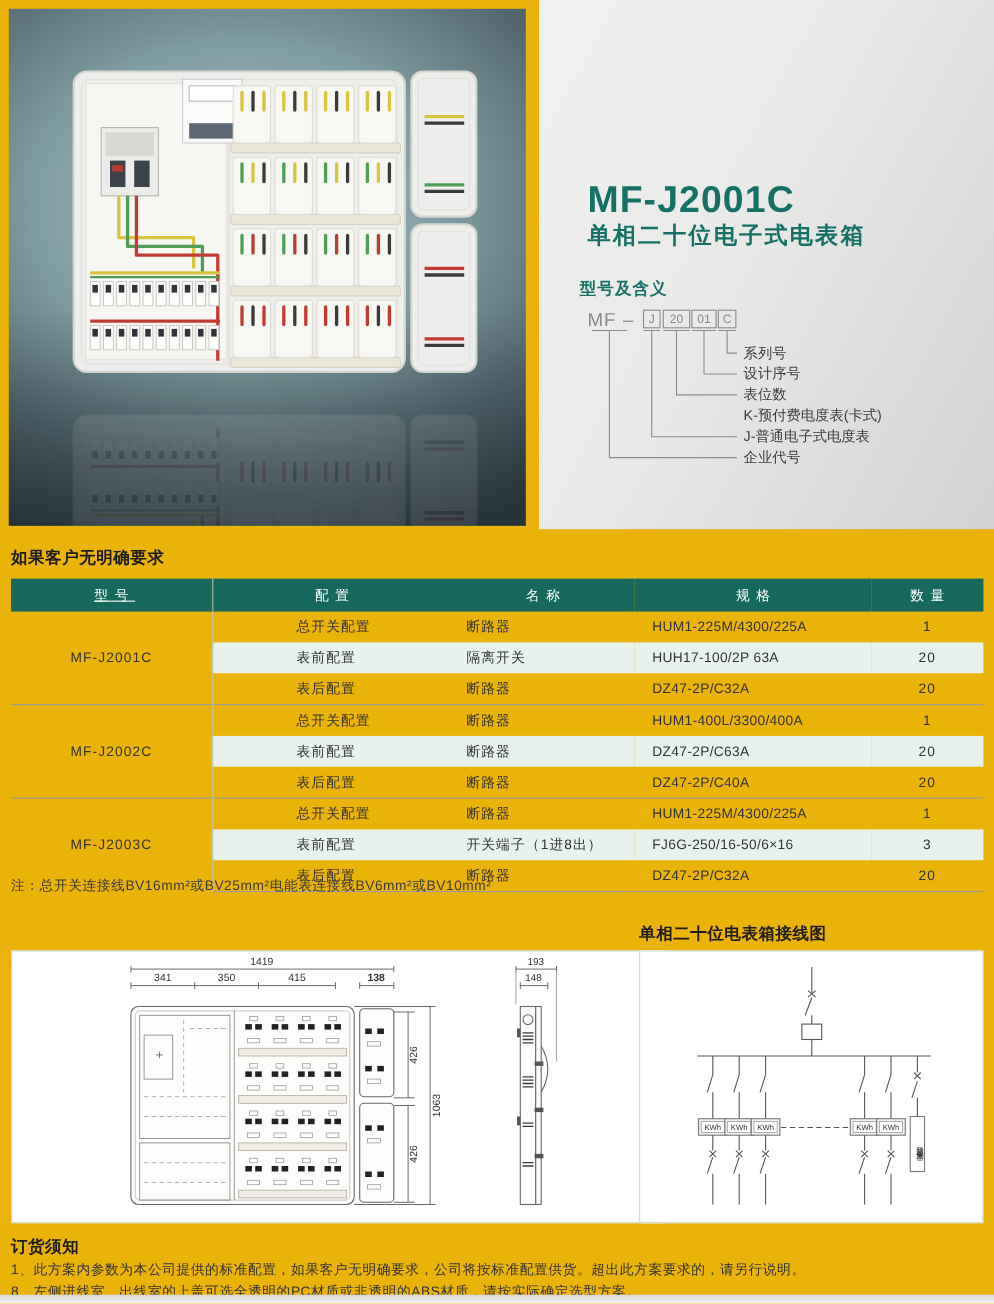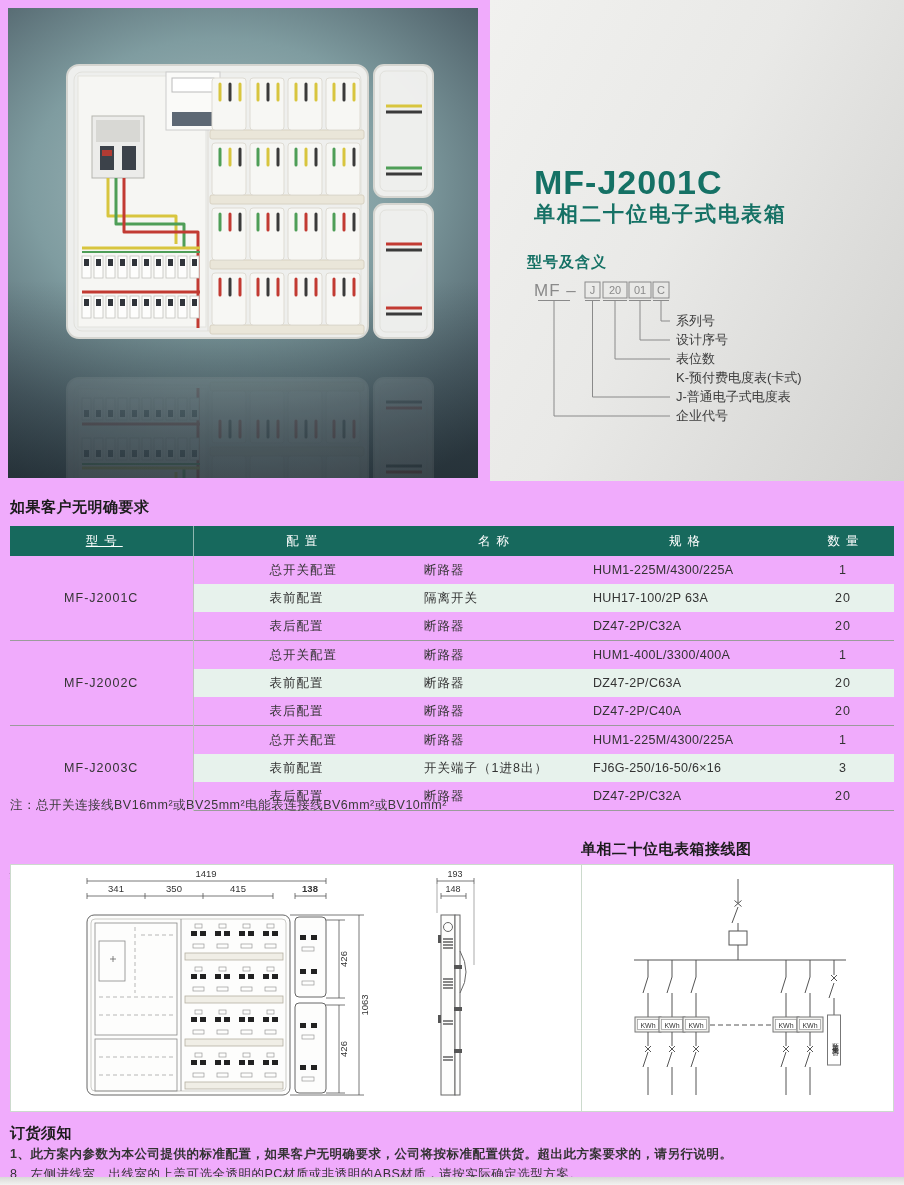"MF-J2001C" #page { background: #f0abfc -> #eab308 }
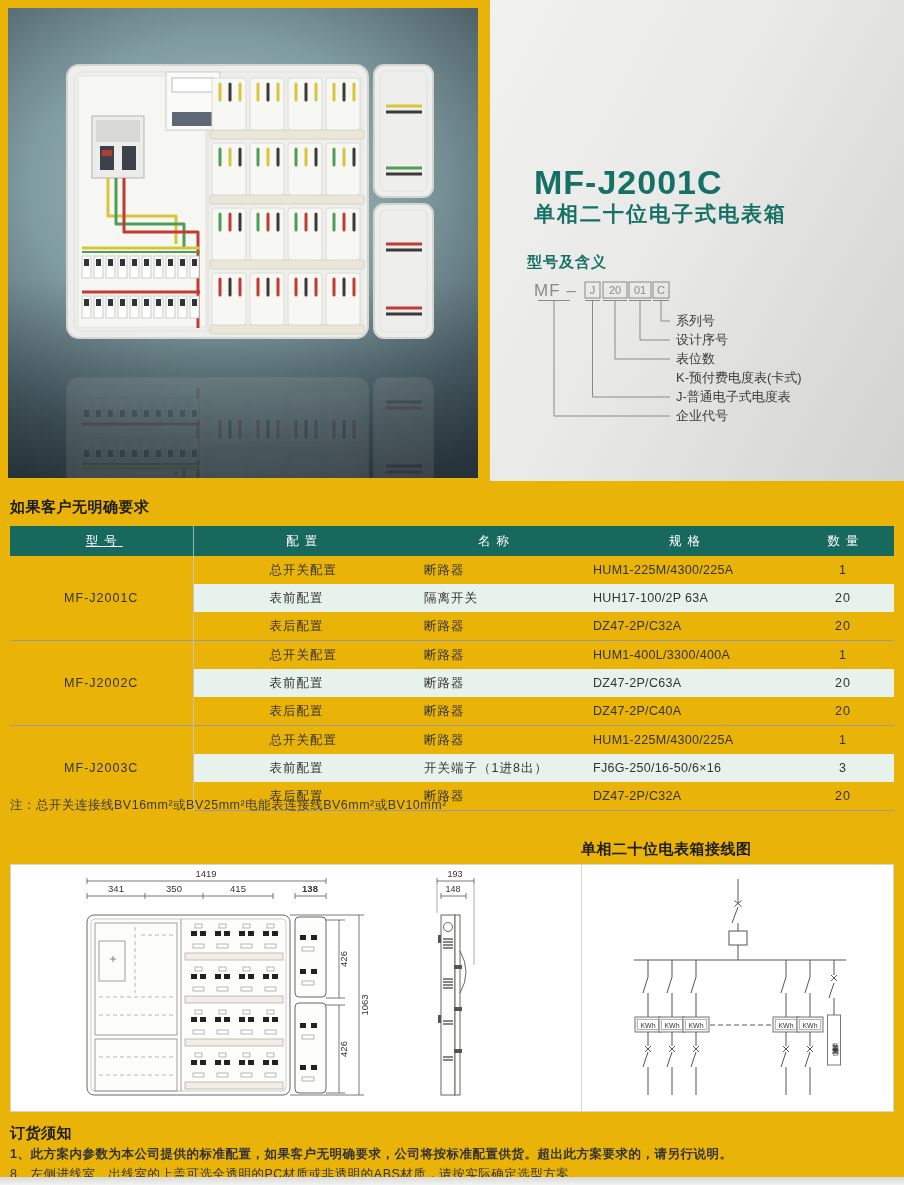"1419" #dim-panel { text-align: none -> center }
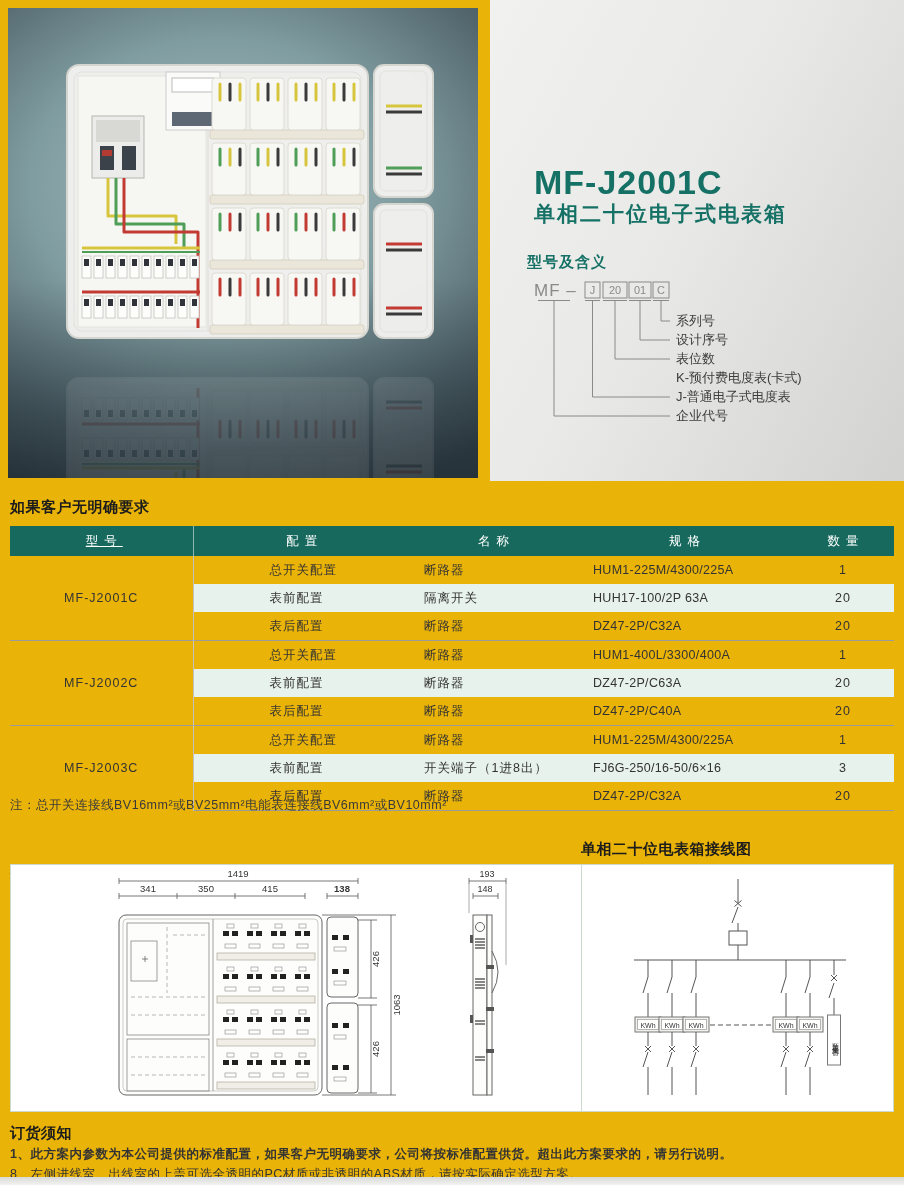"1、此方案内参数为本公司提供的标准配置，如果客户无明确要求，公司将按标准配置供货" div.order-item { font-weight: bold -> none }
